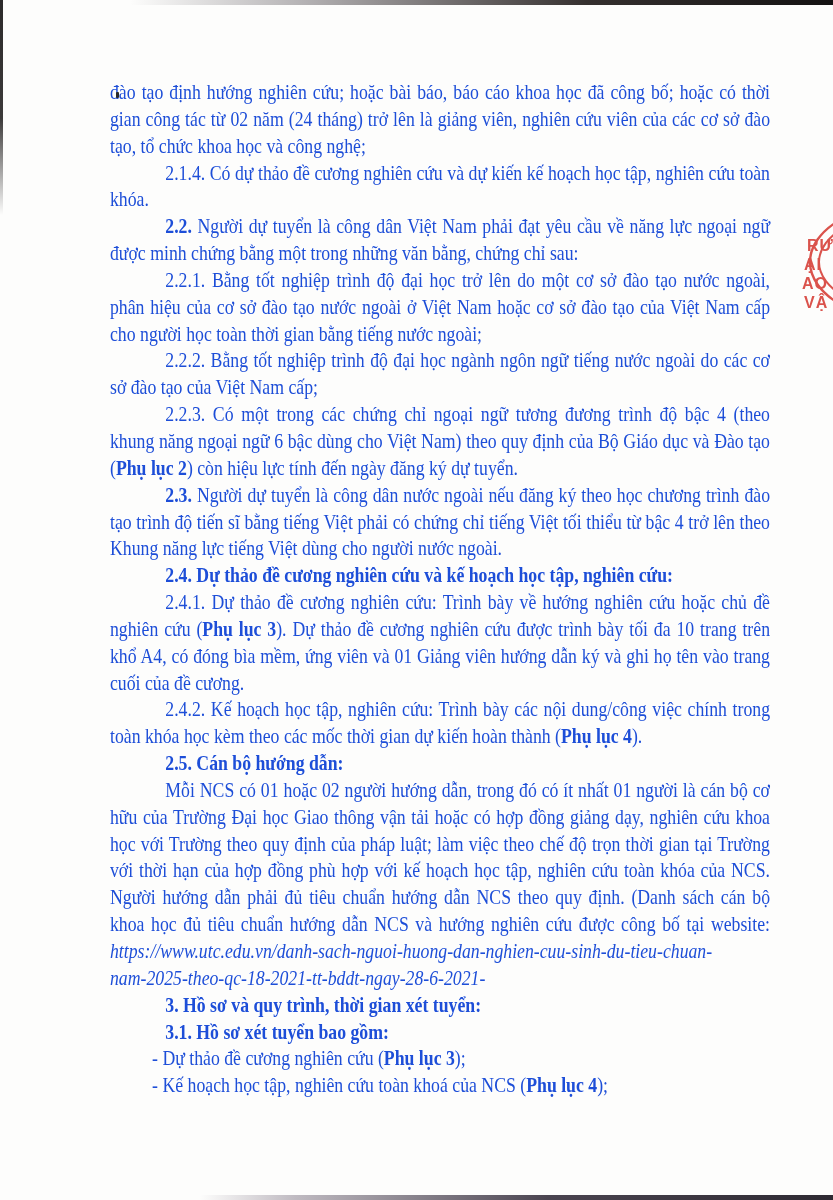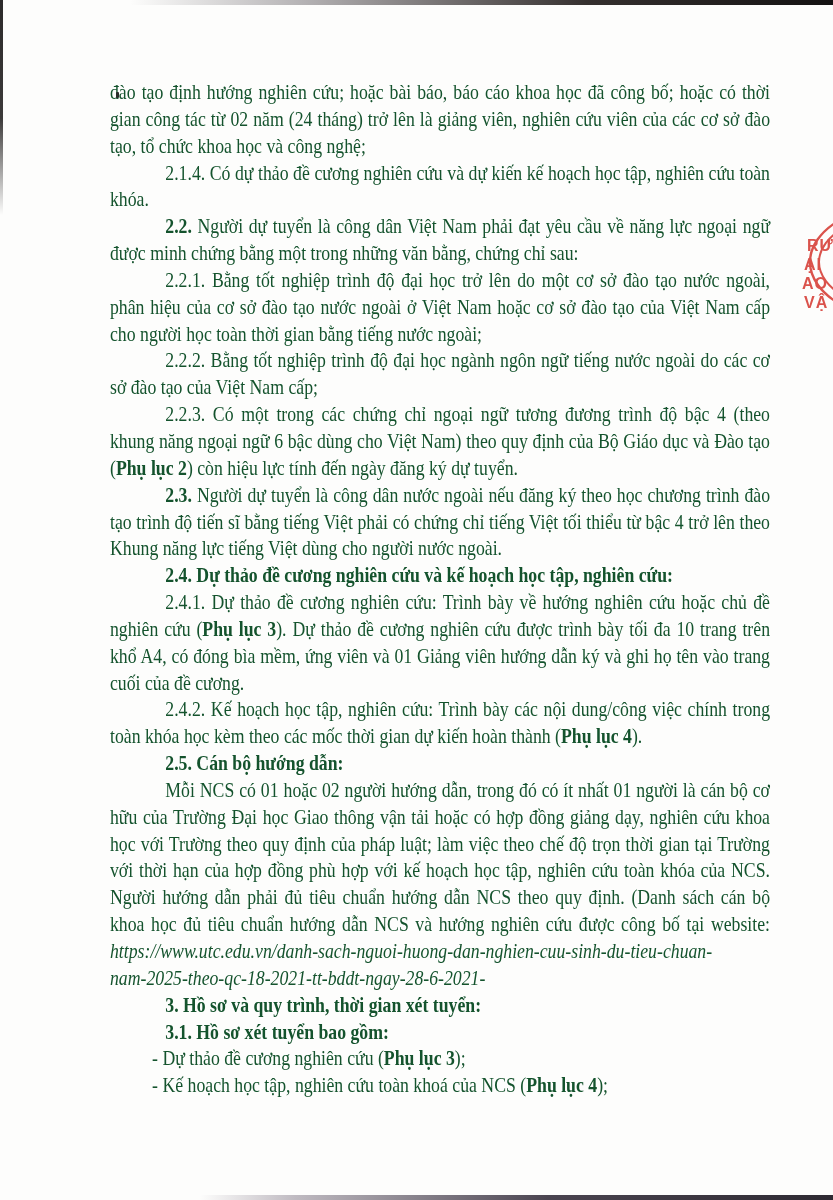"đào tạo định hướng nghiên" .page { color: #14532d -> #1d4ed8 }
